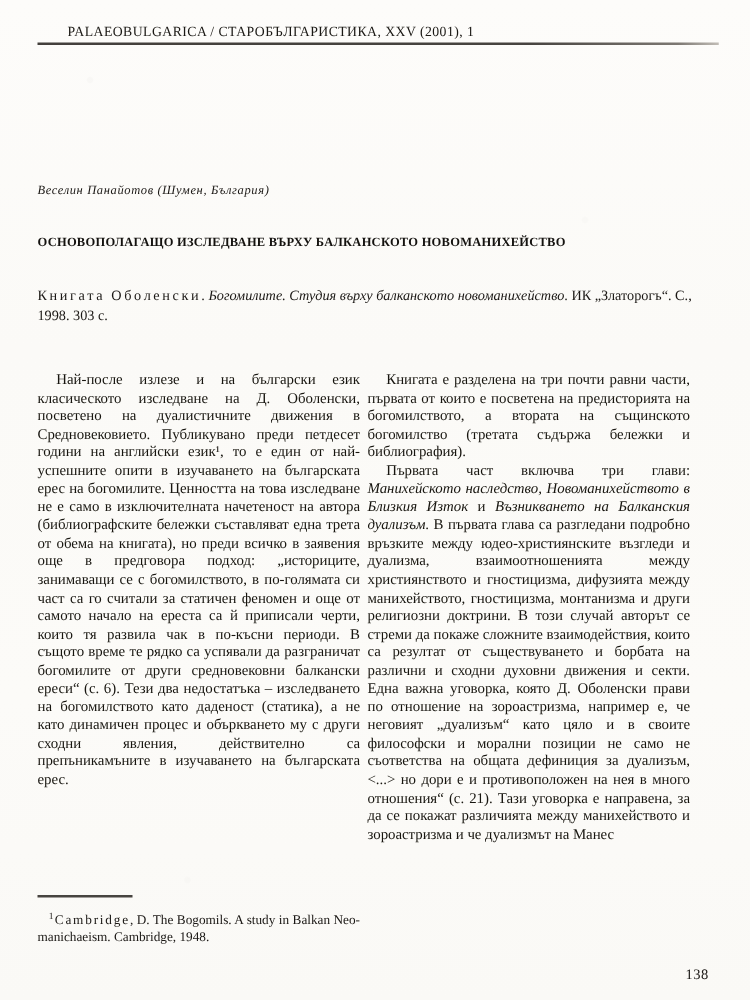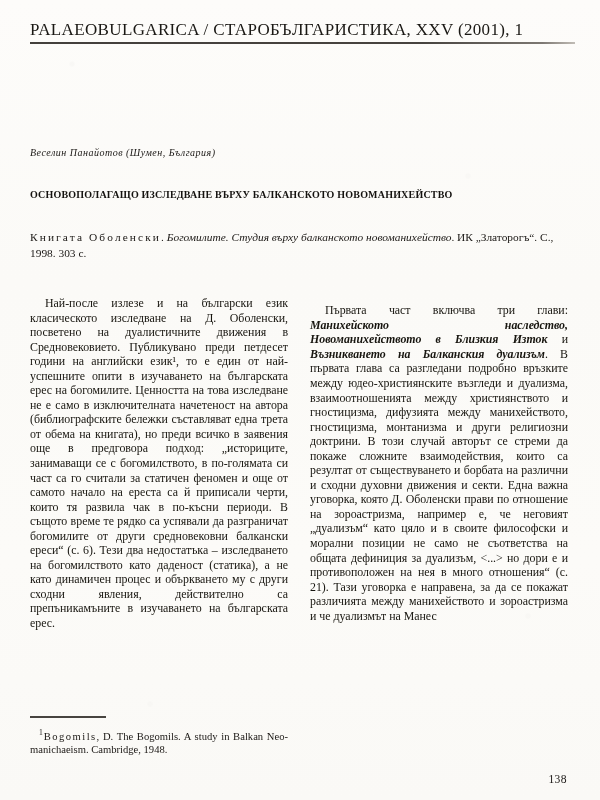"PALAEOBULGARICA / СТАРОБЪЛГАРИСТИКА, XXV" .runhead { font-size: 17px -> 11px; margin-left: none -> 24px }
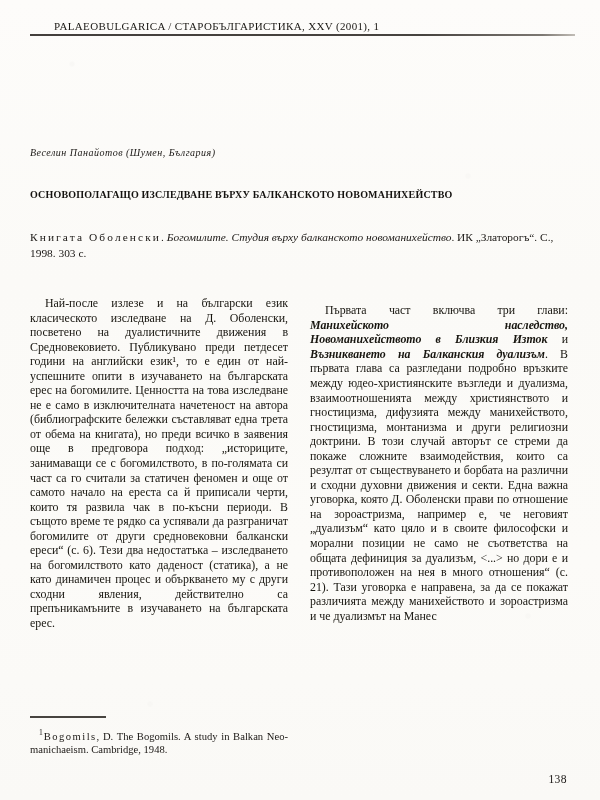"Най-после излезе и на български" .columns { align-items: center -> none; gap: 22px -> 6px }
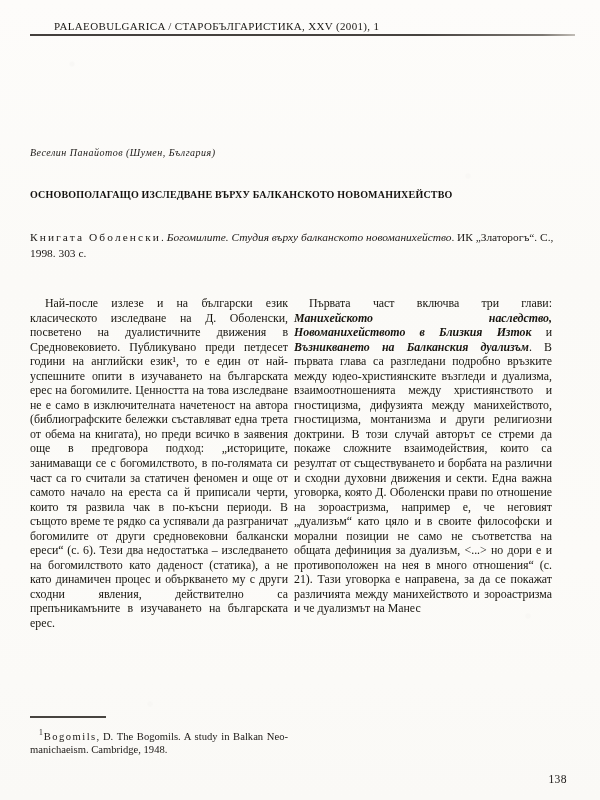"Книгата е разделена на три" p.body { html: none -> <p>Книгата е разделена на три почти равни части, първата от които е посветена на предисторията на богомилството, а втората на същинското богомилство (третата съдържа бележки и библиография).</p> }
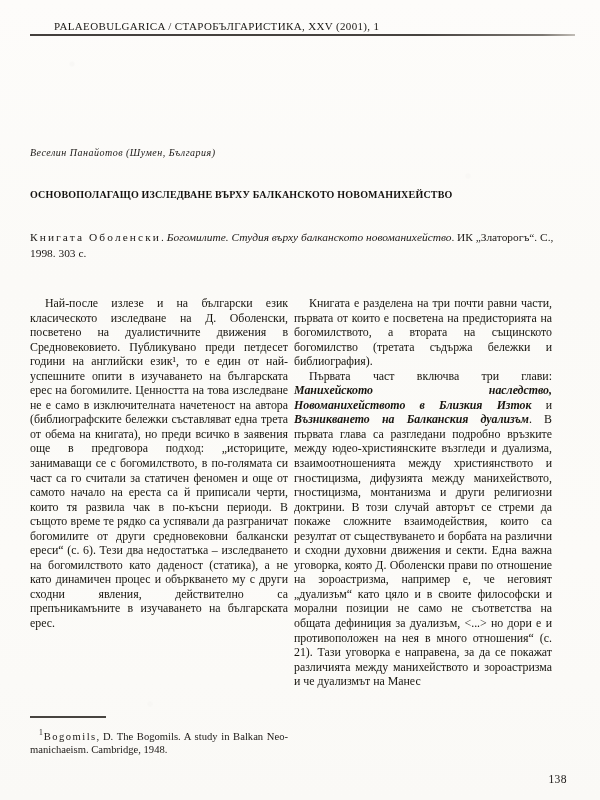"Манихейското наследство," p.body i { font-weight: bold -> none }
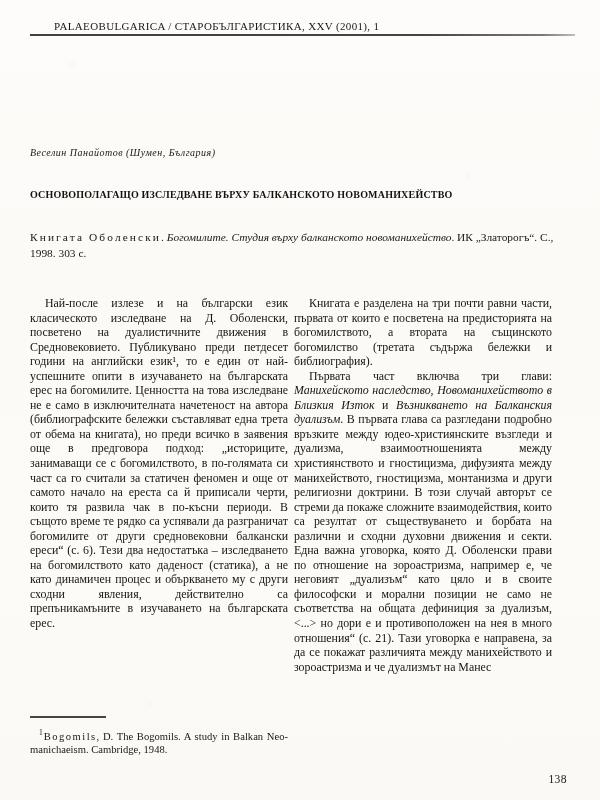"Bogomils" span.fn-name { text: Bogomils -> Cambridge }
